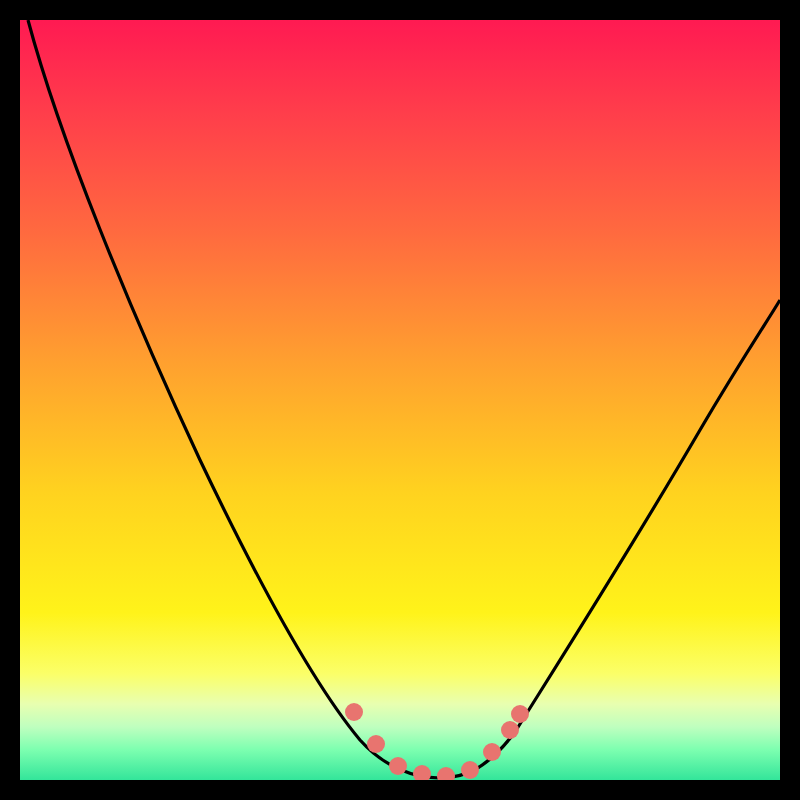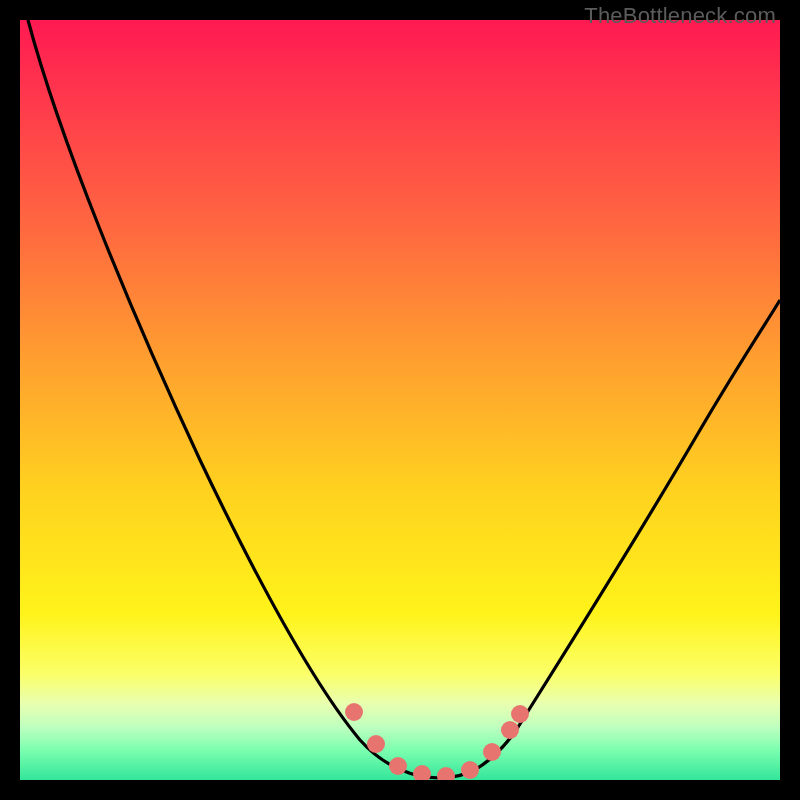"TheBottleneck.com" div.watermark { html: <div>TheBottleneck.com</div> -> none }
